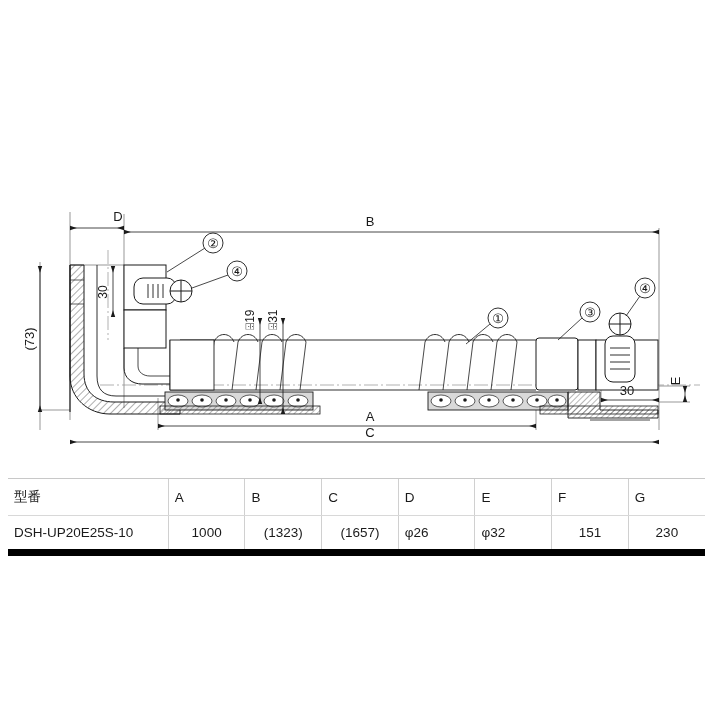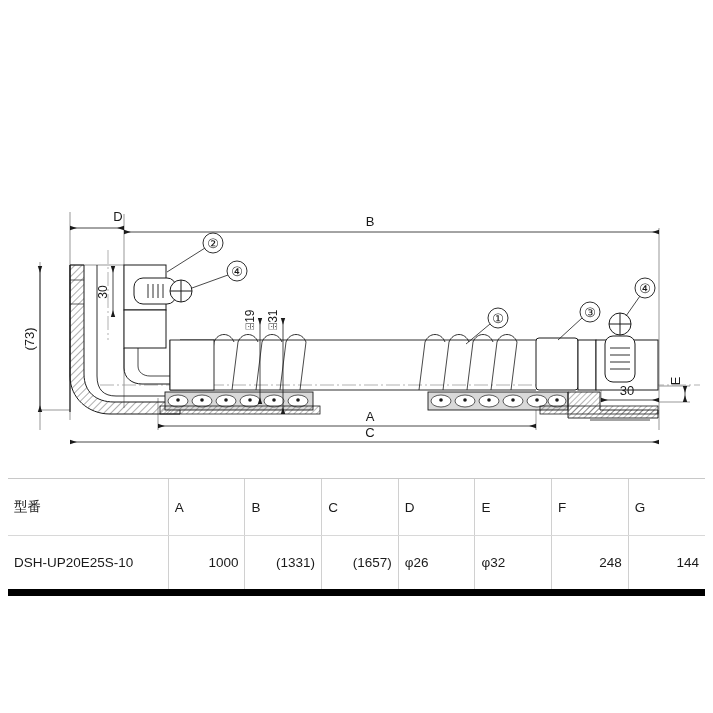"型番" #spec-table th,#spec-table td { padding: 19px 6px -> 9px 6px }
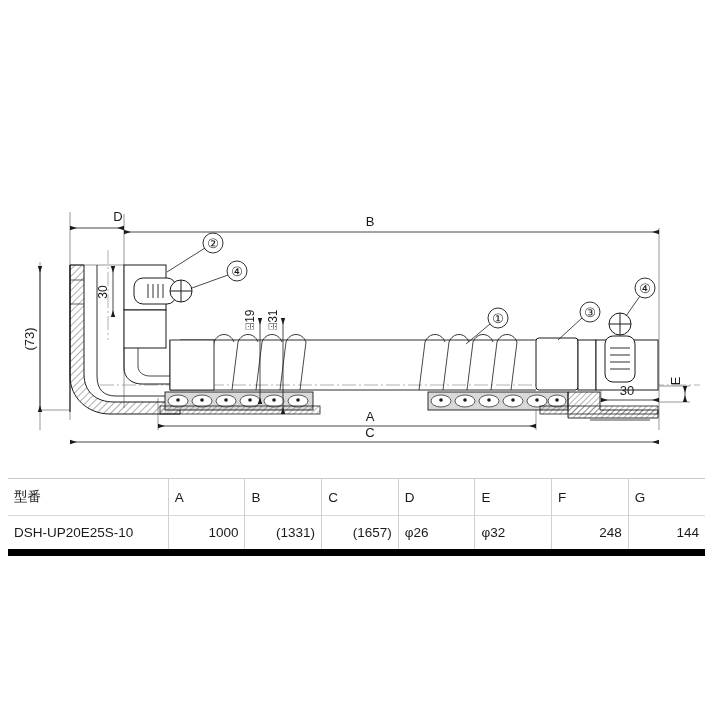"1000" #spec-table .num { text-align: right -> center }
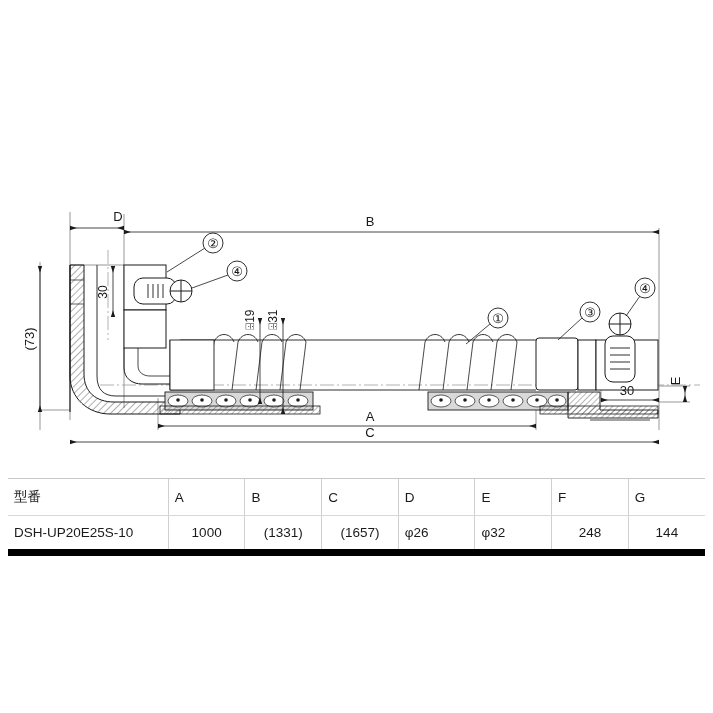"(1331)" td.vline { text: 1331 -> 1323 }
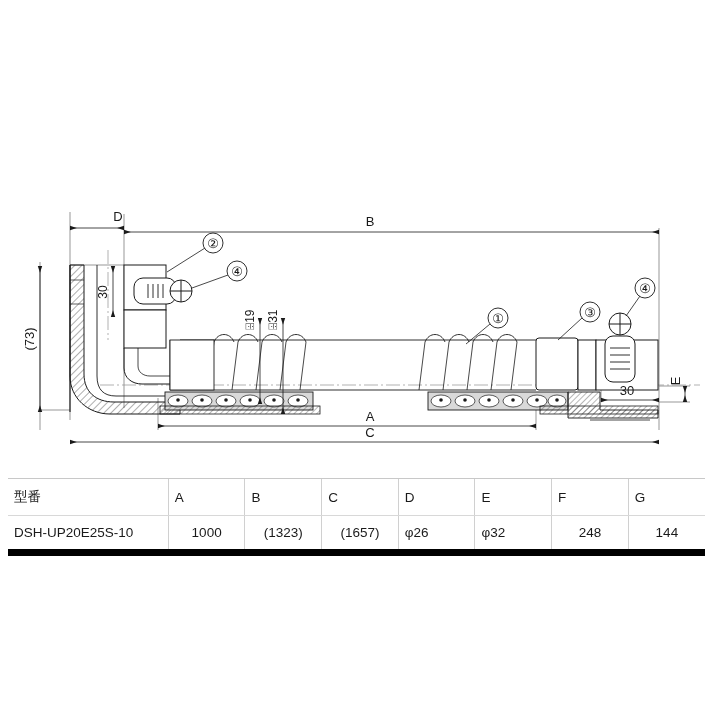"248" td.vline { text: 248 -> 151 }
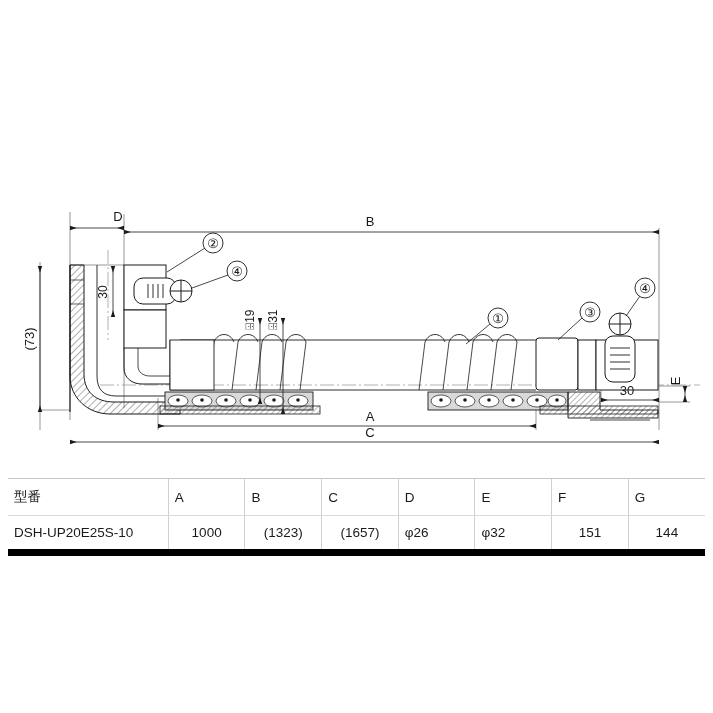"144" td.vline { text: 144 -> 230 }
